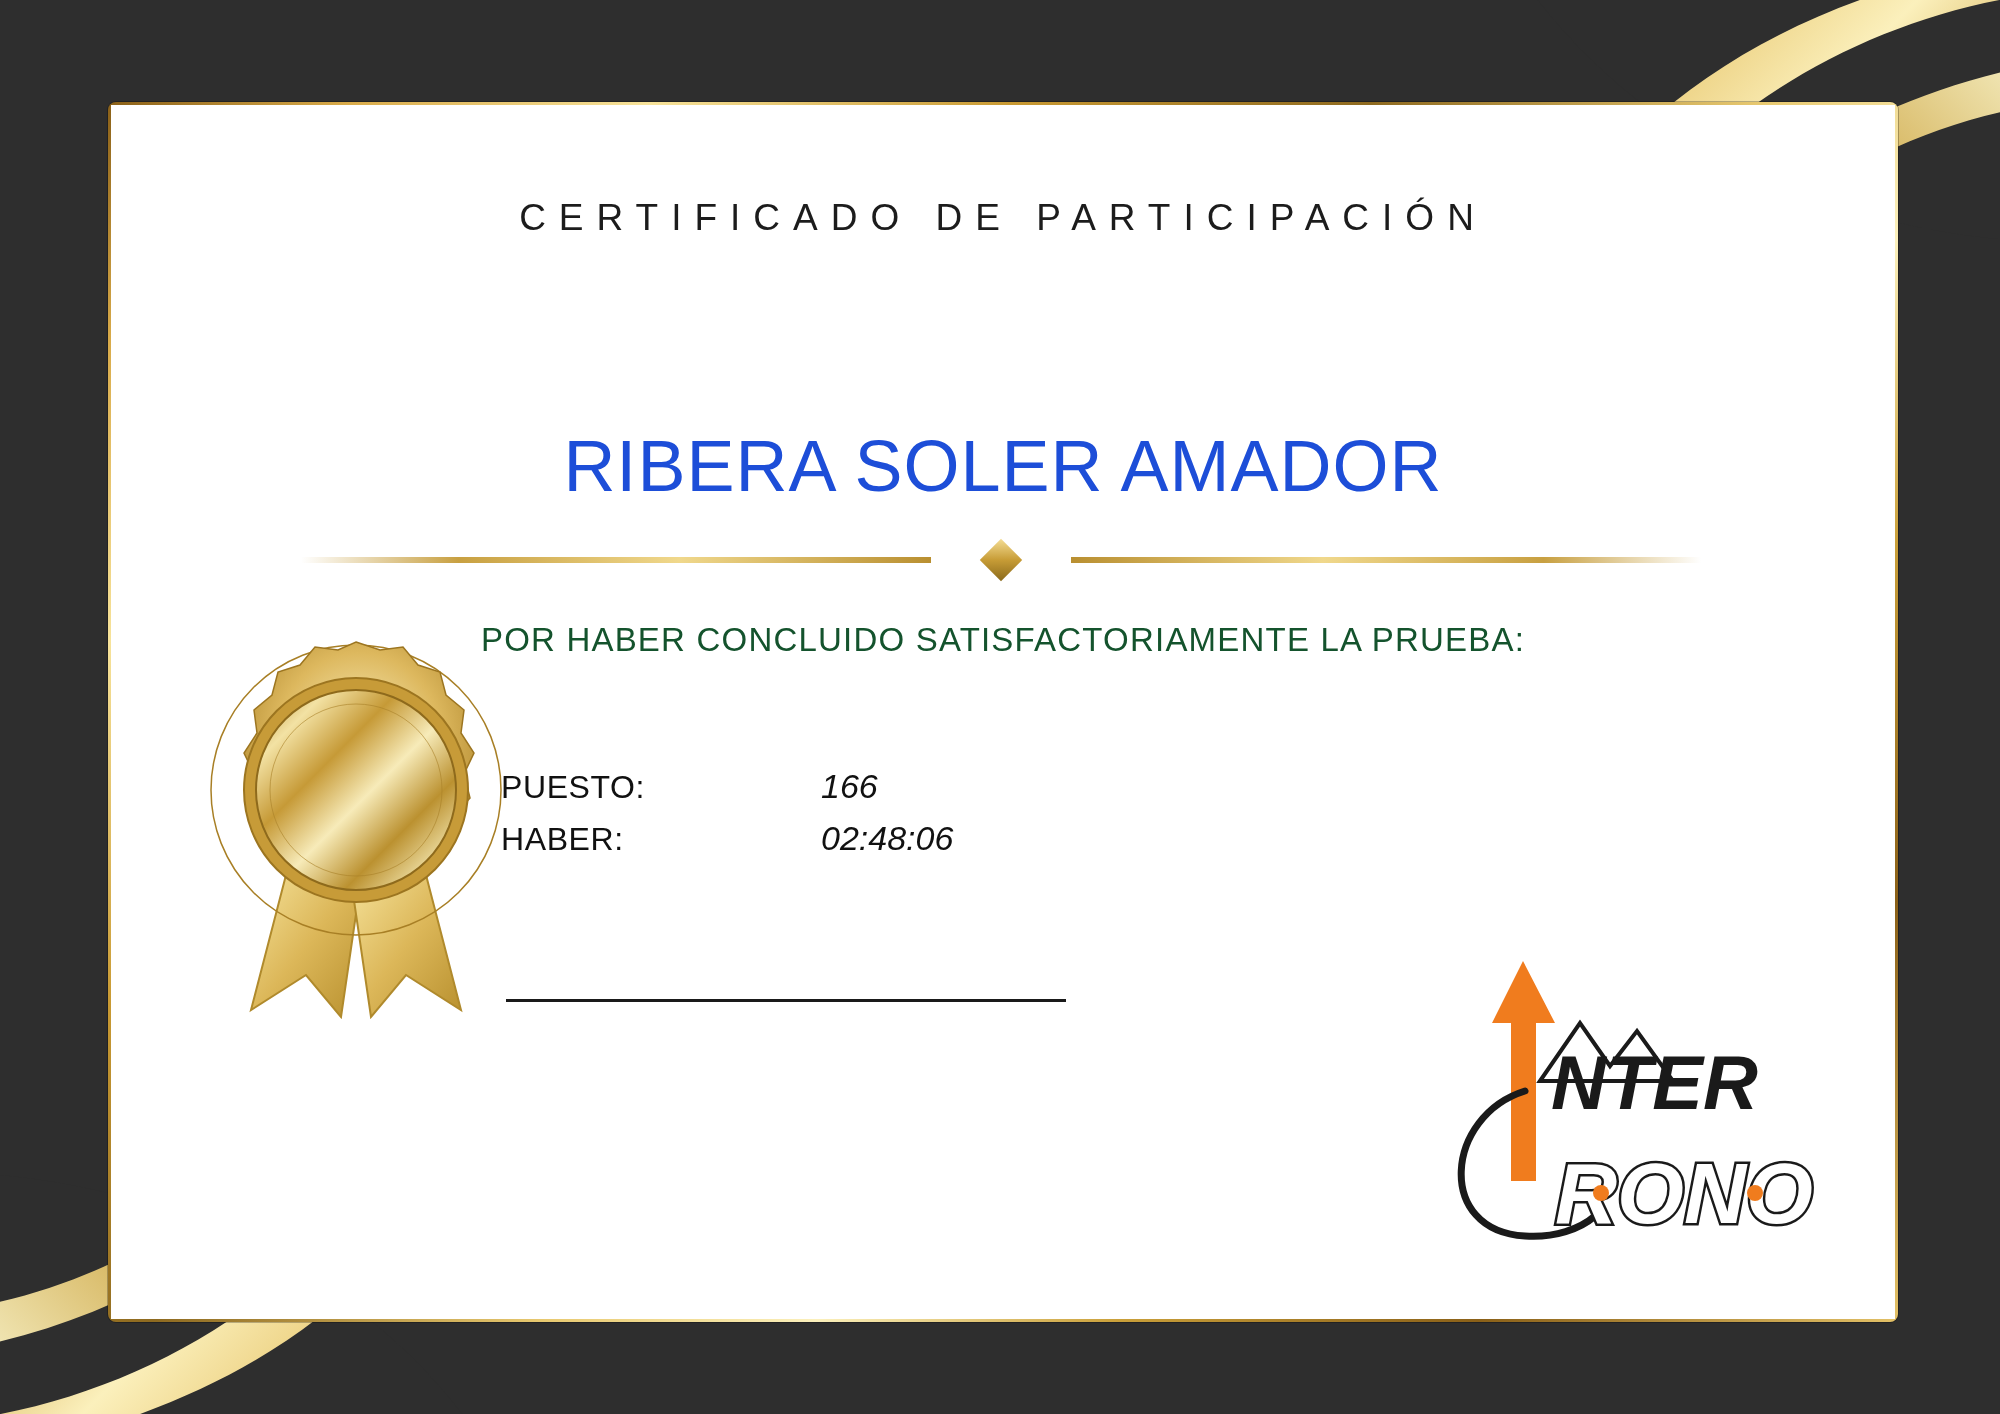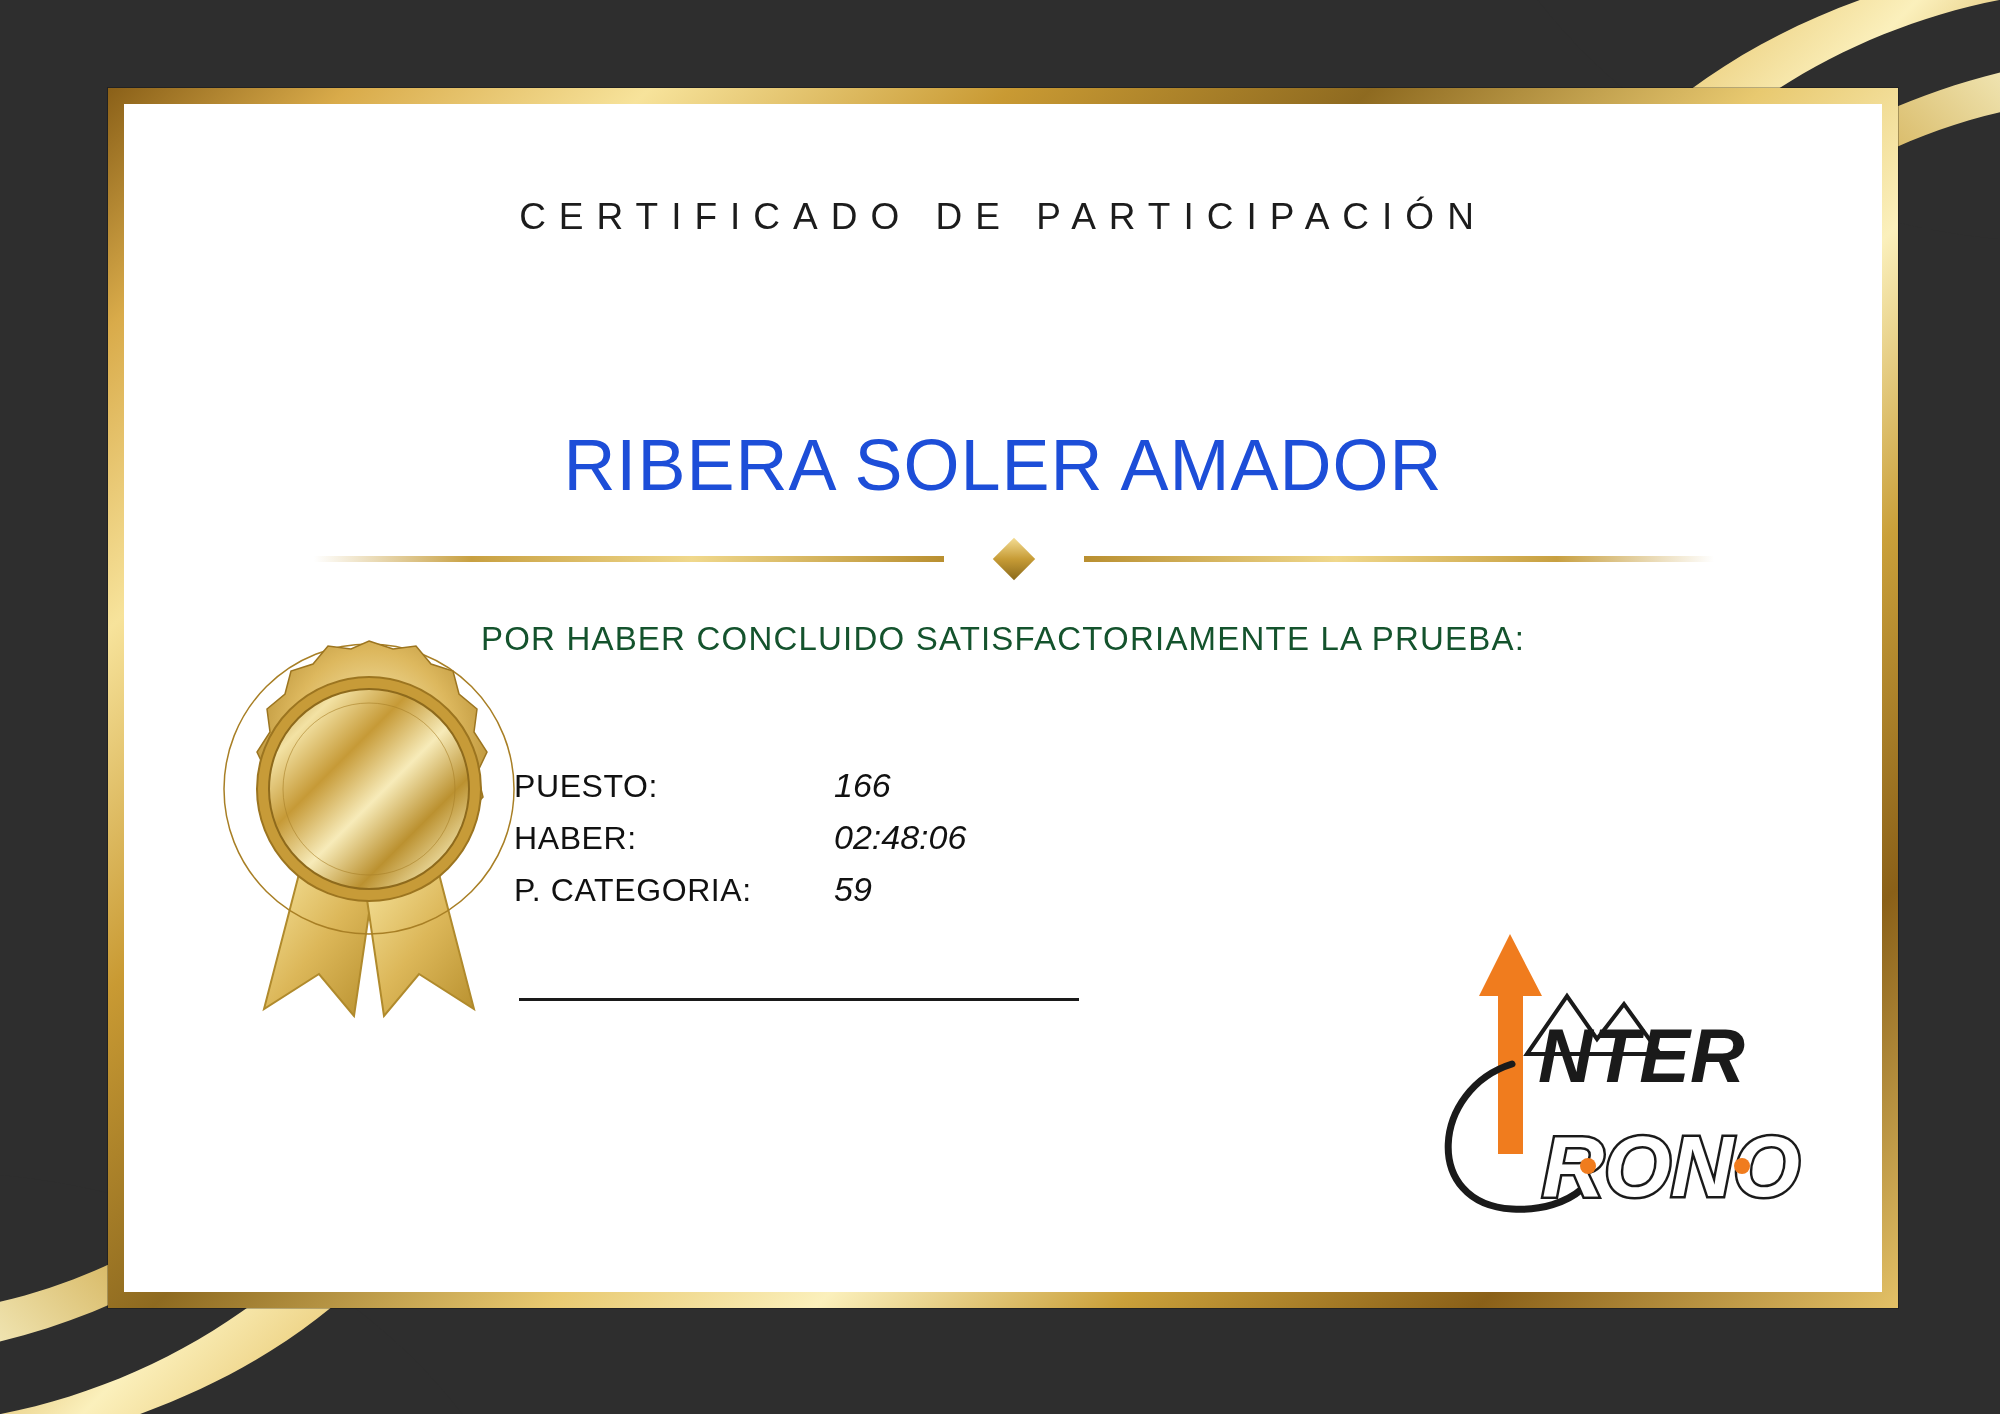"CERTIFICADO DE PARTICIPACIÓN" .gold-frame { border-radius: 0 -> 8px; padding: 16px -> 3px; top: 88px -> 102px }
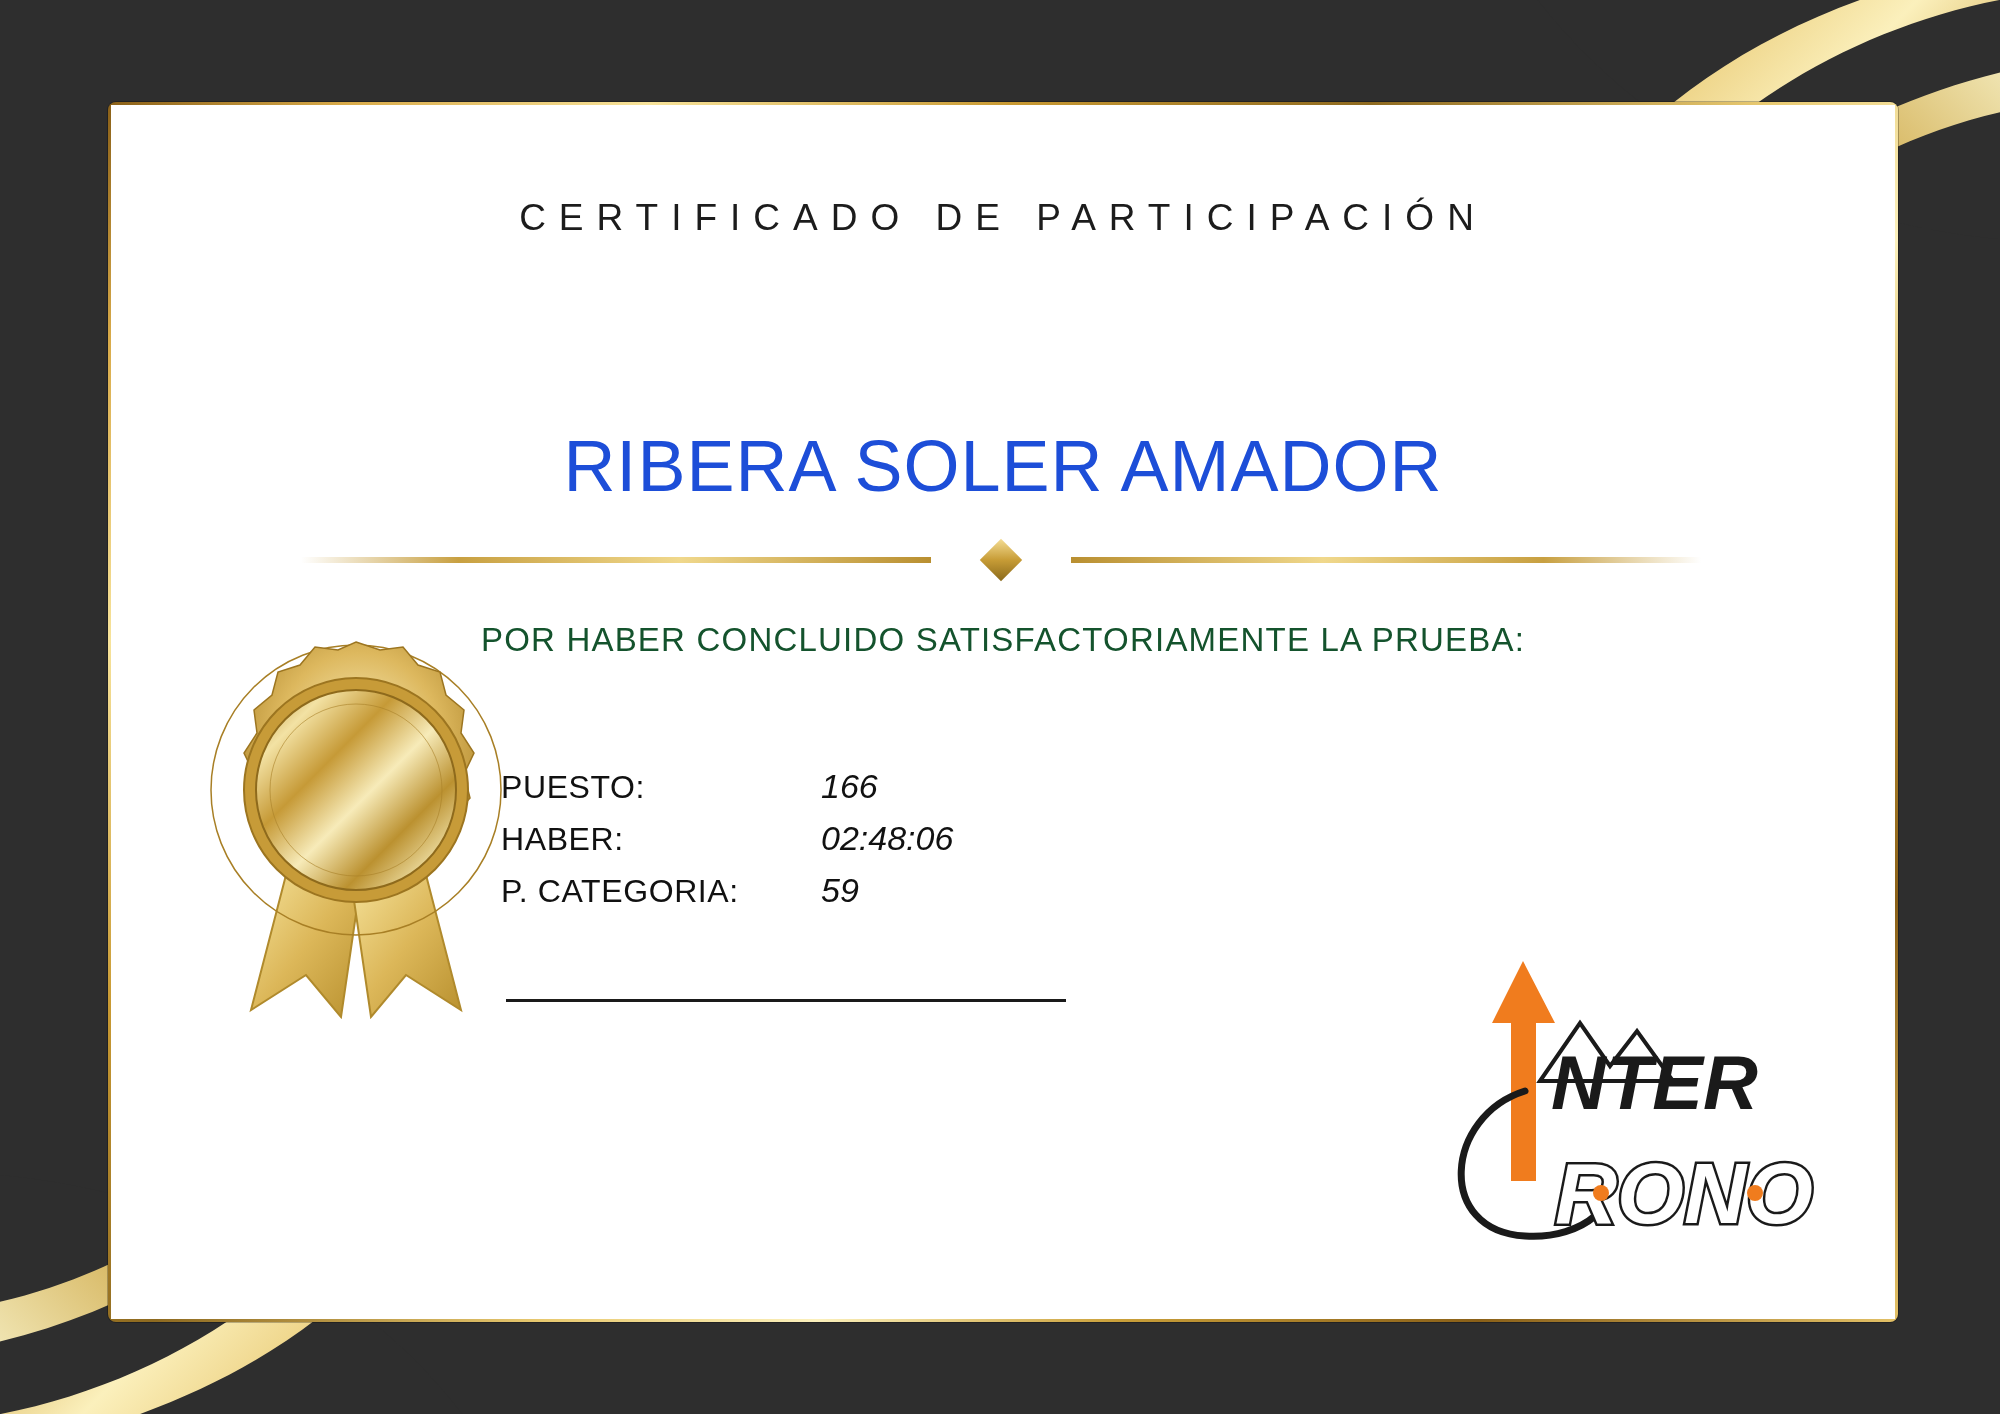"P. CATEGORIA:" div.result-row { html: <div> <span>P. CATEGORIA:</span> <span>59</span> </div> -> none }
